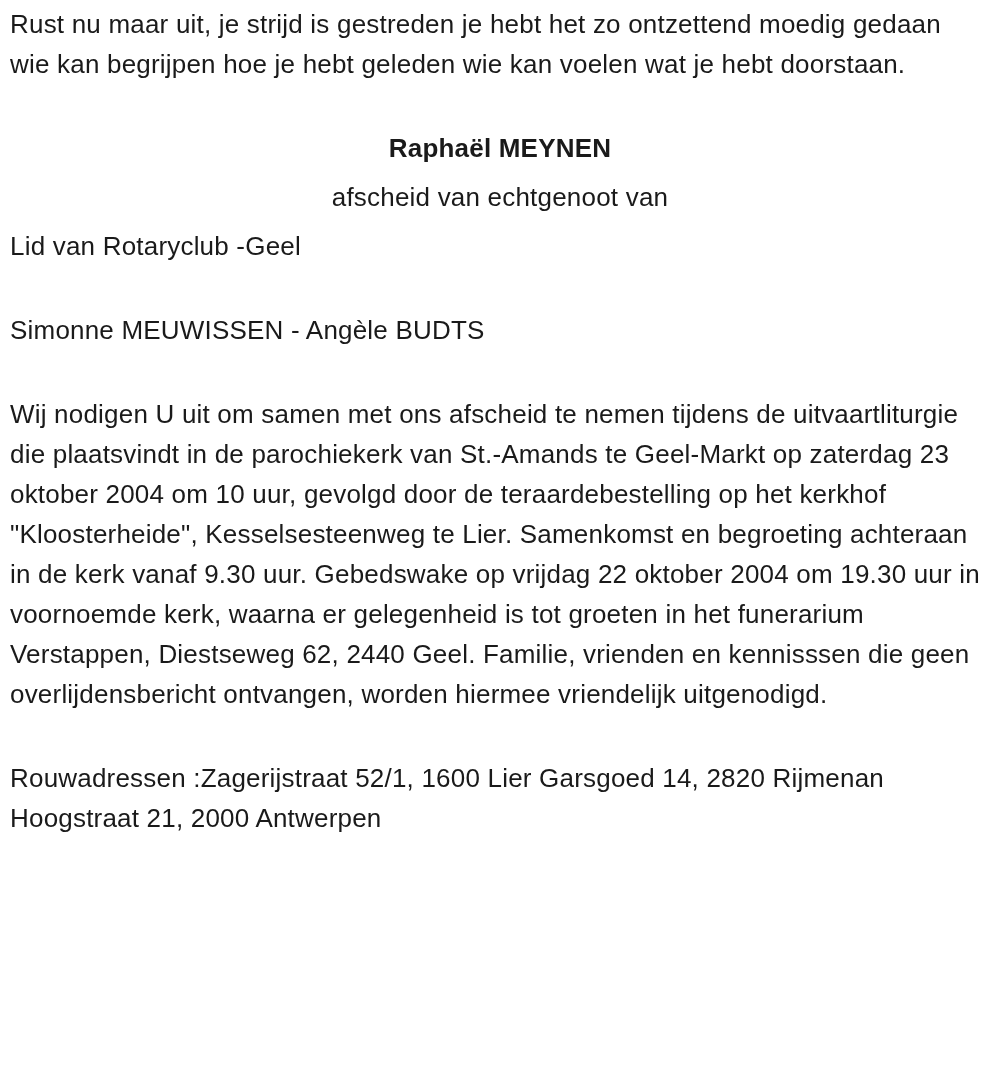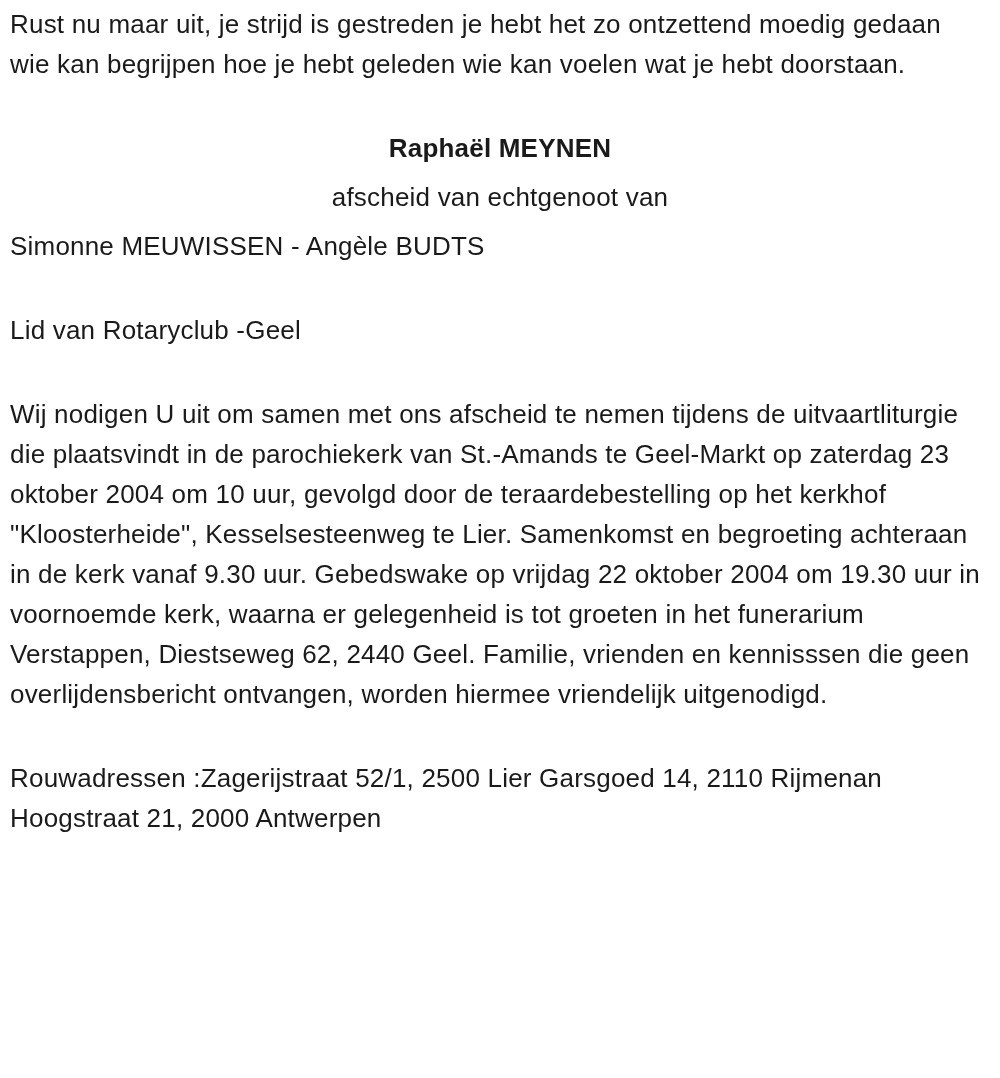"Simonne MEUWISSEN - Angèle BUDTS" p { order: before "Lid van Rotaryclub -Geel" -> after "Lid van Rotaryclub -Geel" }
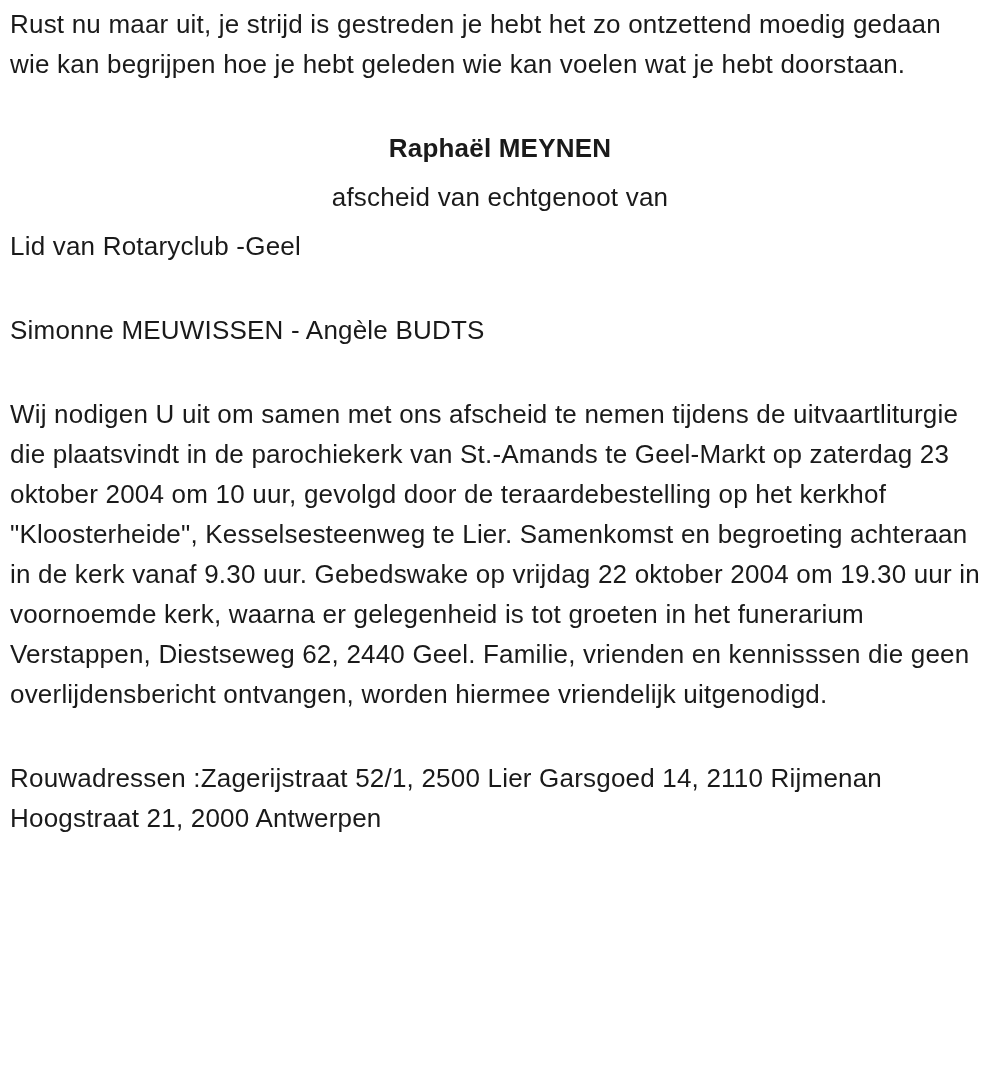"Rouwadressen :Zagerijstraat 52/1, 2500" p { text: 2500 Lier Garsgoed 14, 2110 -> 1600 Lier Garsgoed 14, 2820 }
